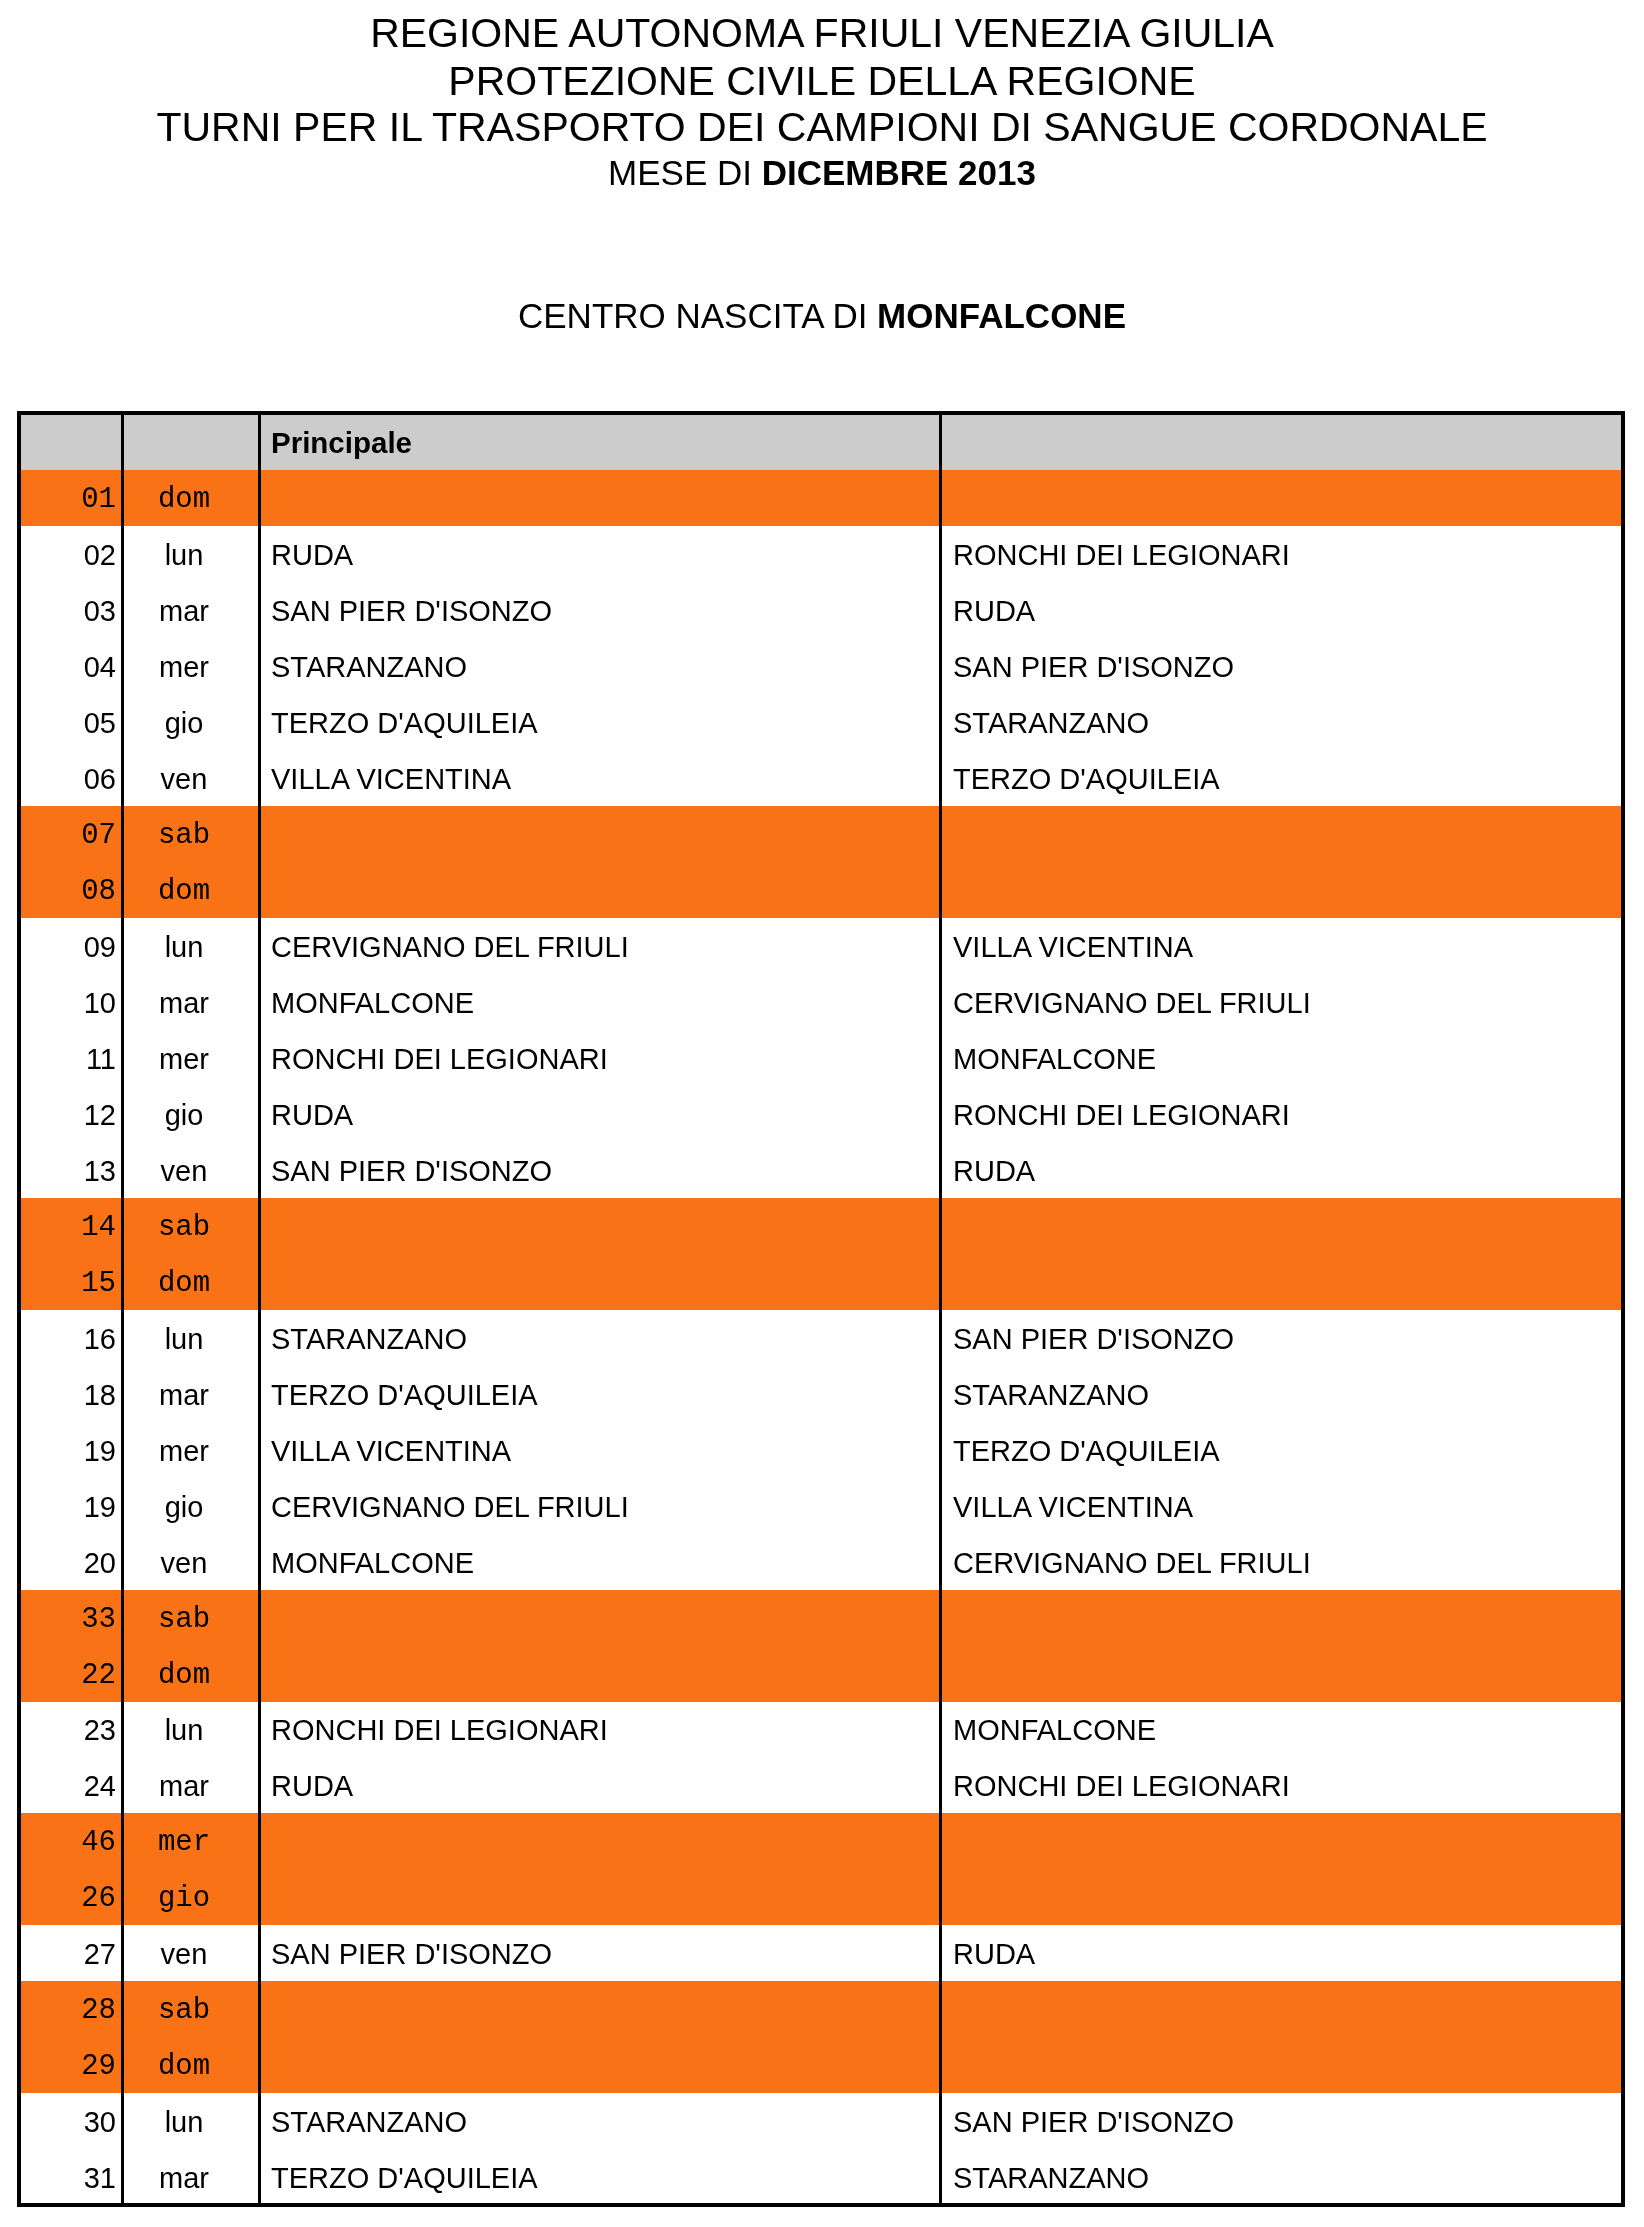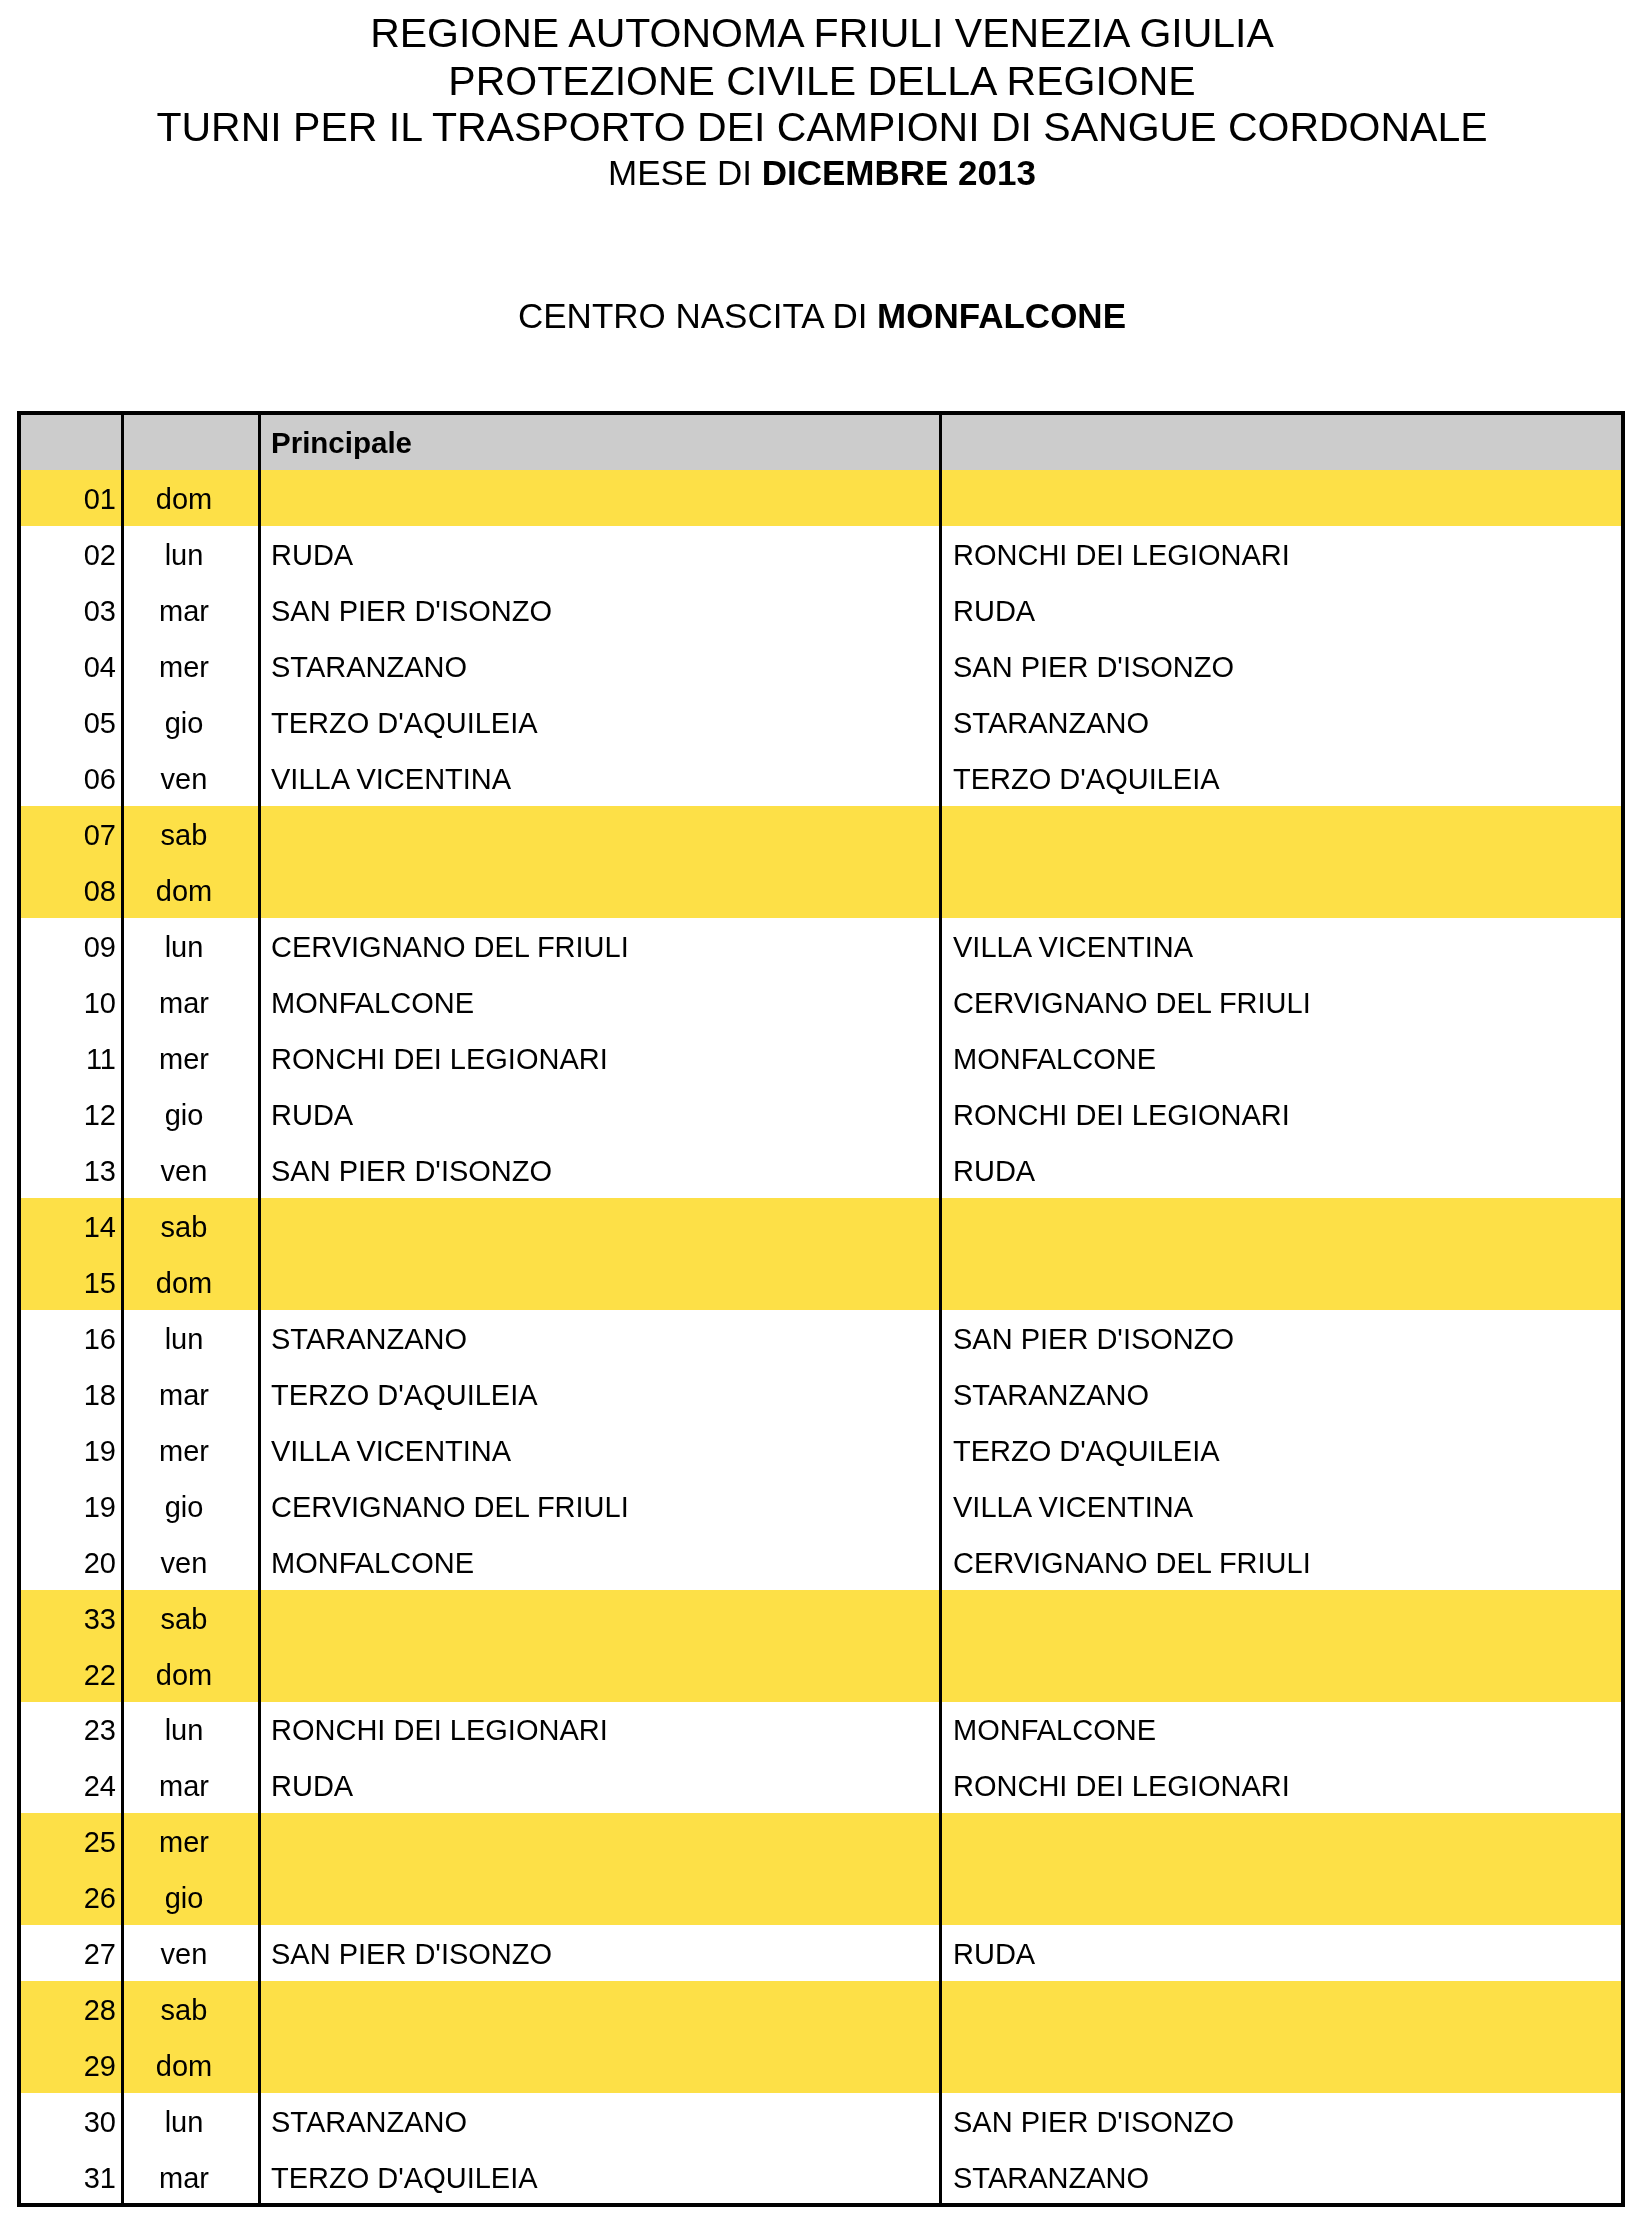"01" .row.weekend { background: #fde047 -> #f97316; font-family: none -> Liberation Mono, monospace }
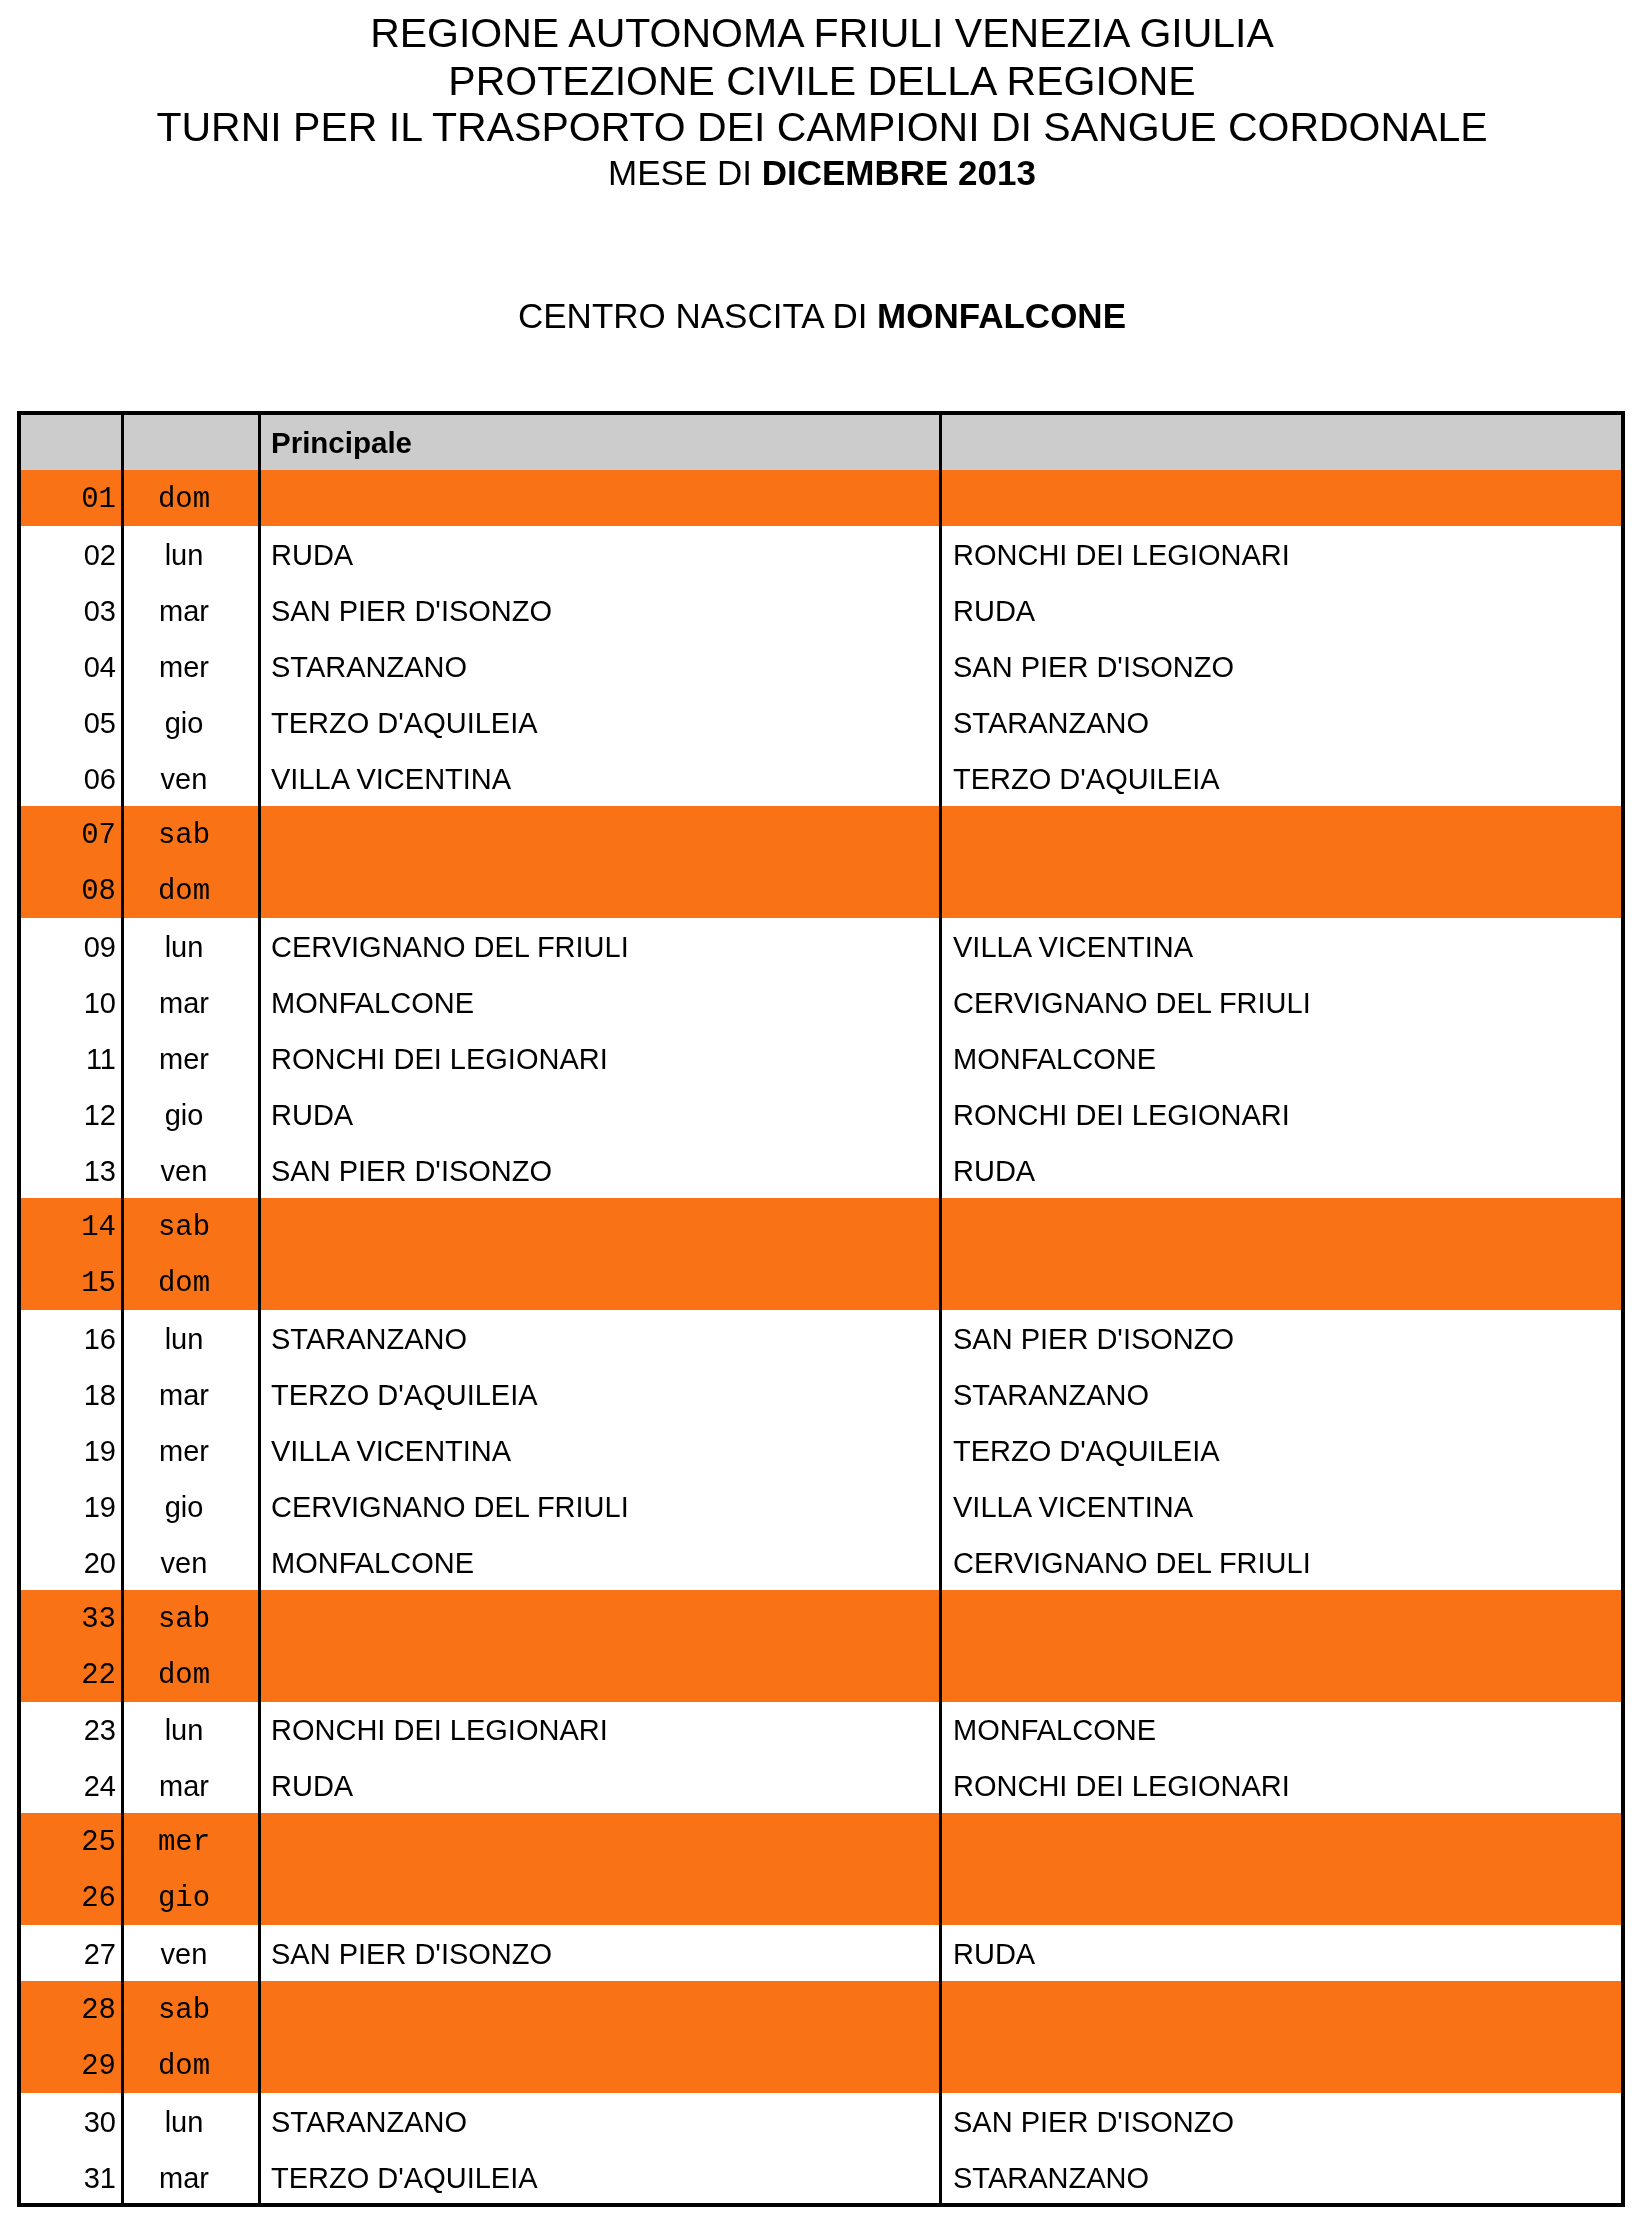"25" span { text: 25 -> 46 }
